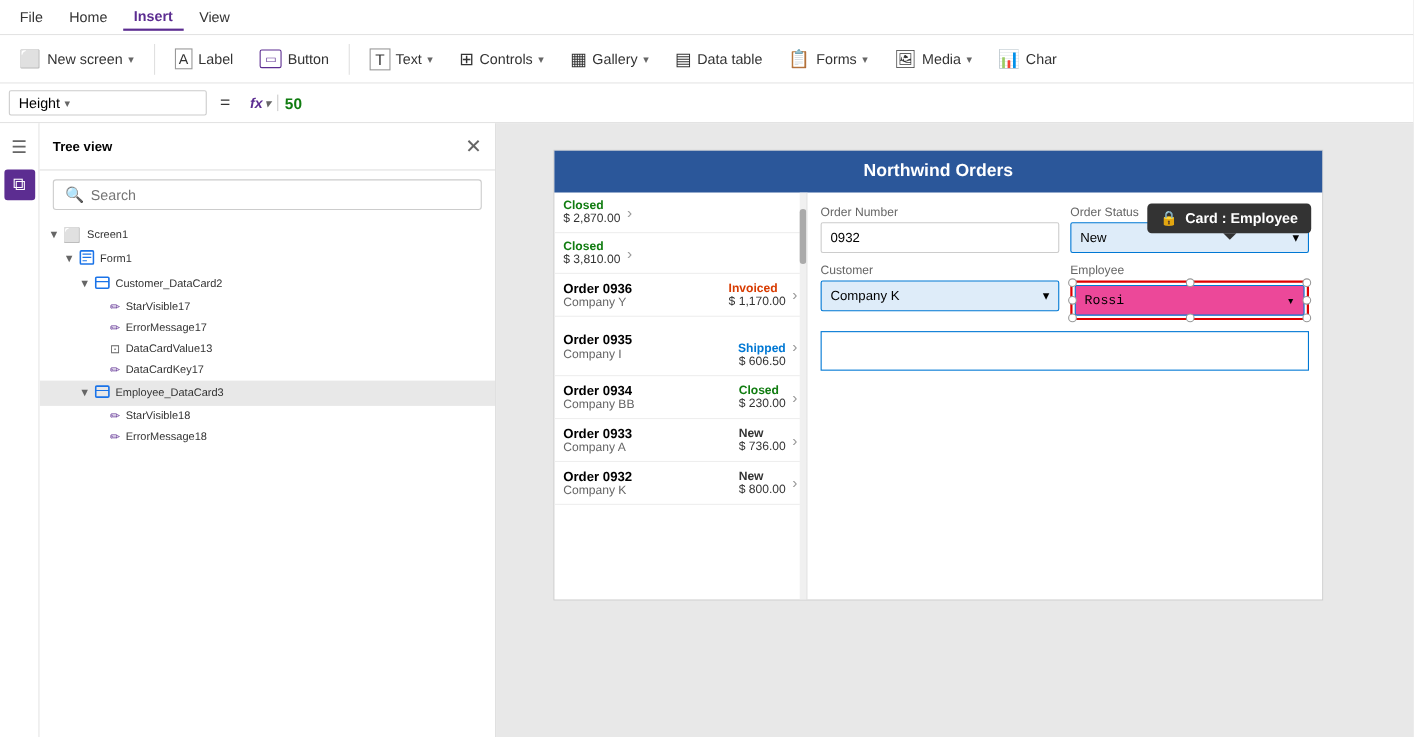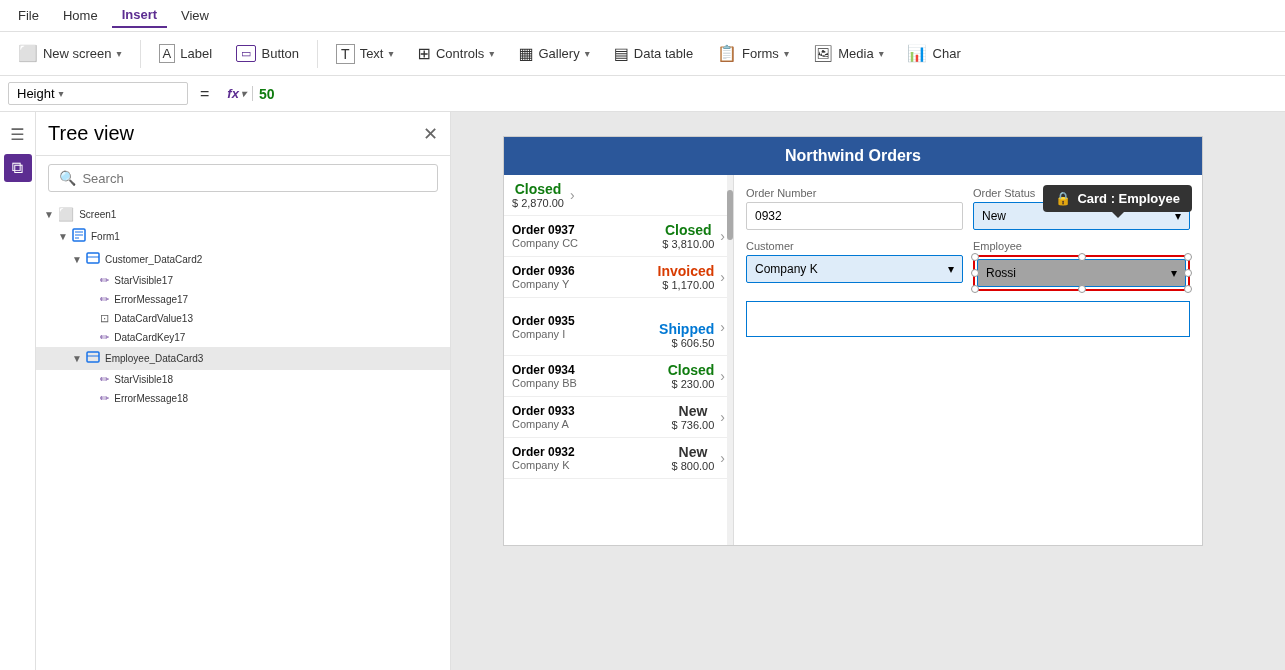"Tree view" .panel-title { font-size: 20px -> 12px; font-weight: 400 -> 700 }
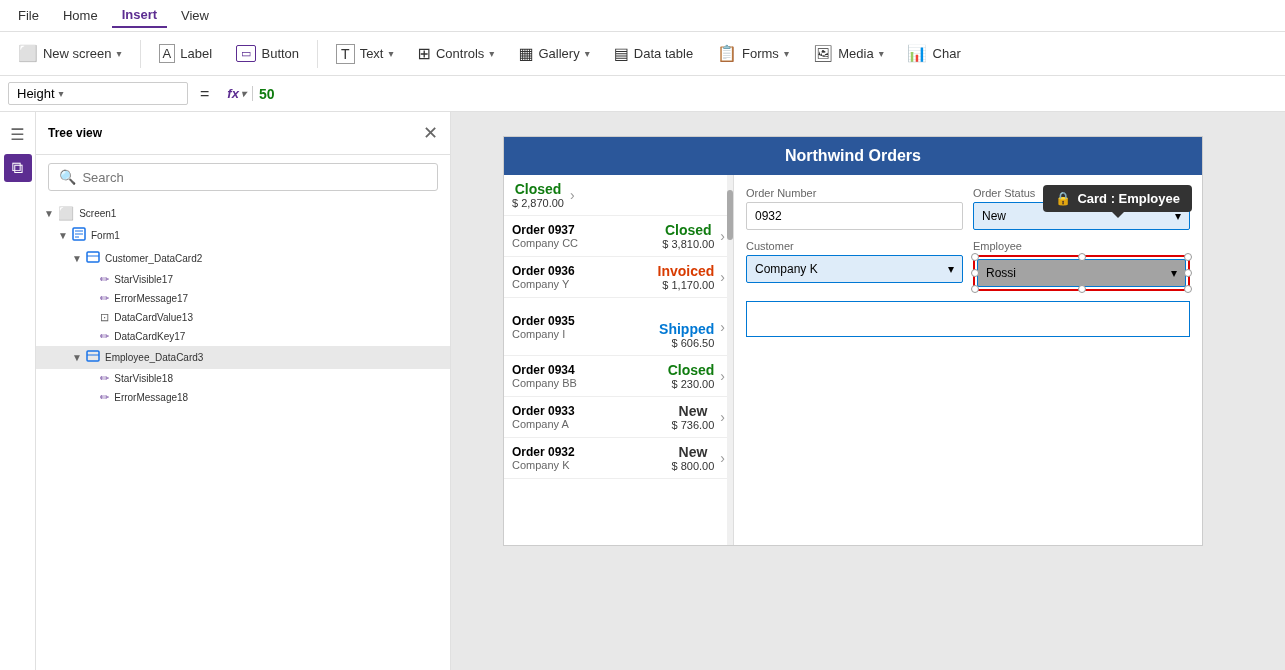"Closed" .order-status { font-size: 14px -> 11px; text-align: center -> left }
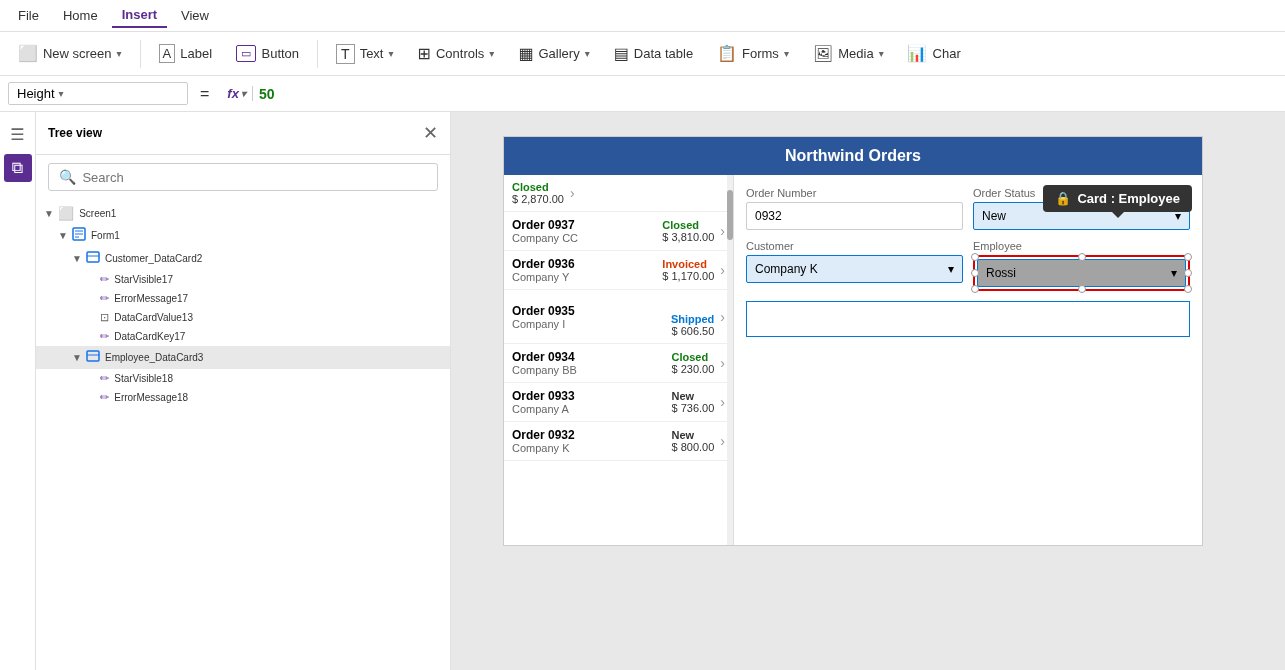"Order 0937" div.order-info { html: <div> <div>Order 0937</div> <div>Company CC</div> </div> -> none }
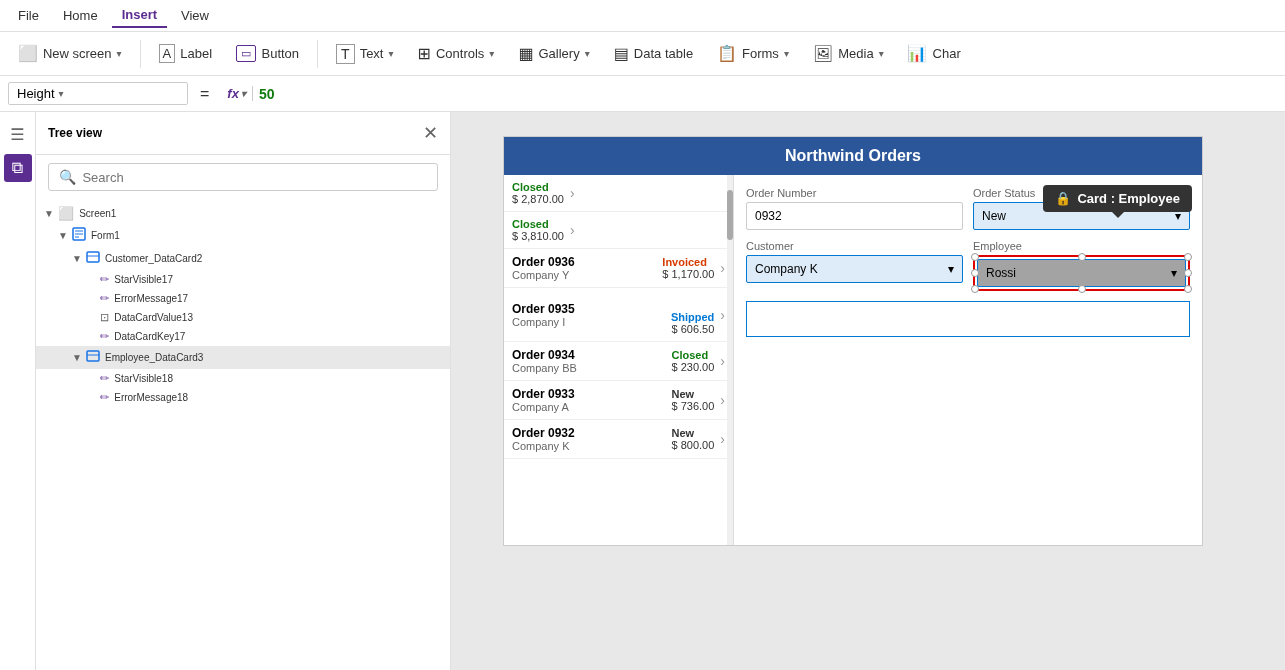"Rossi" div.form-select { background: #a3a3a3 -> #ec4899; font-family: none -> Liberation Mono, monospace }
